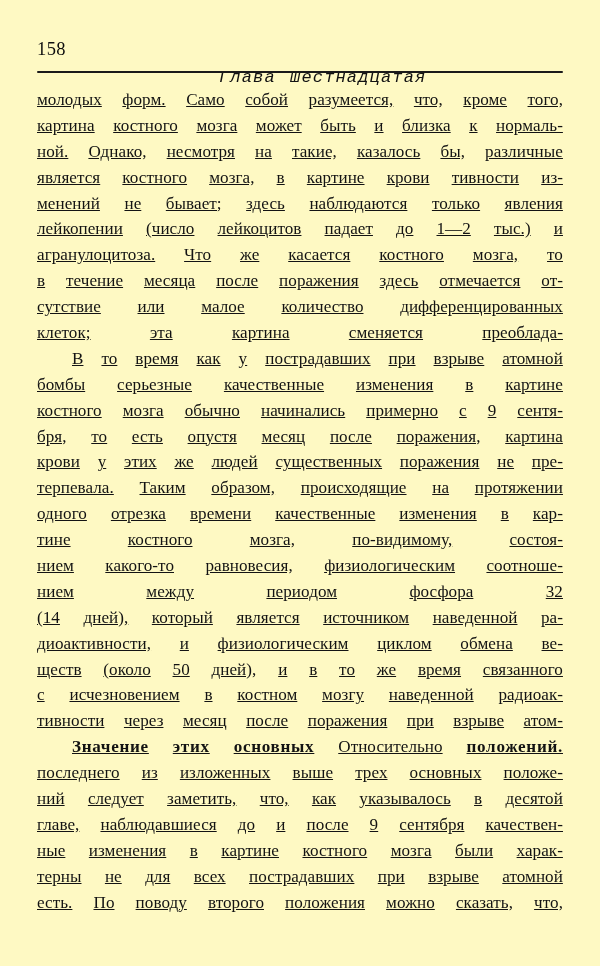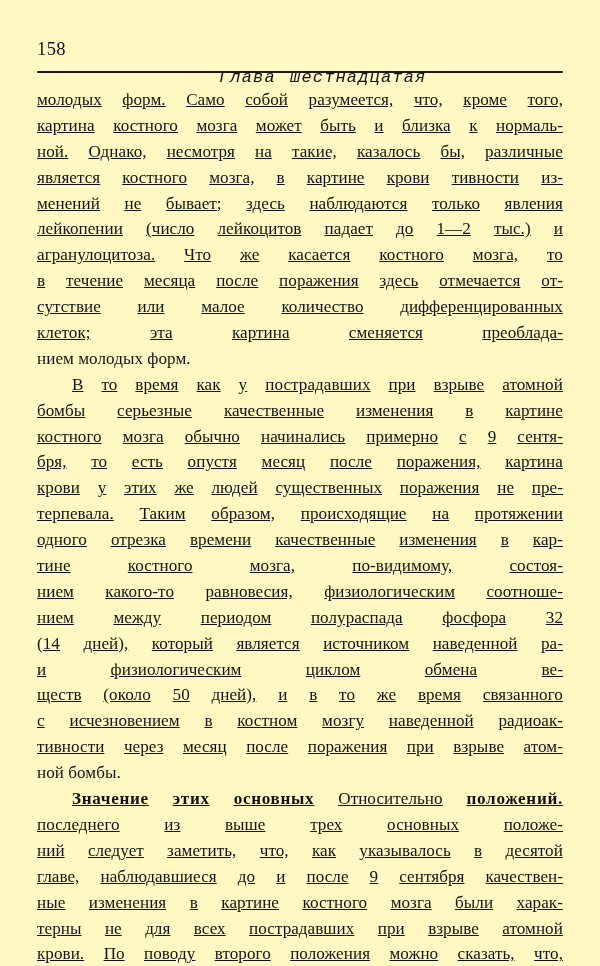"нием молодых форм." div.line { html: <div>нием молодых форм.</div> -> none }
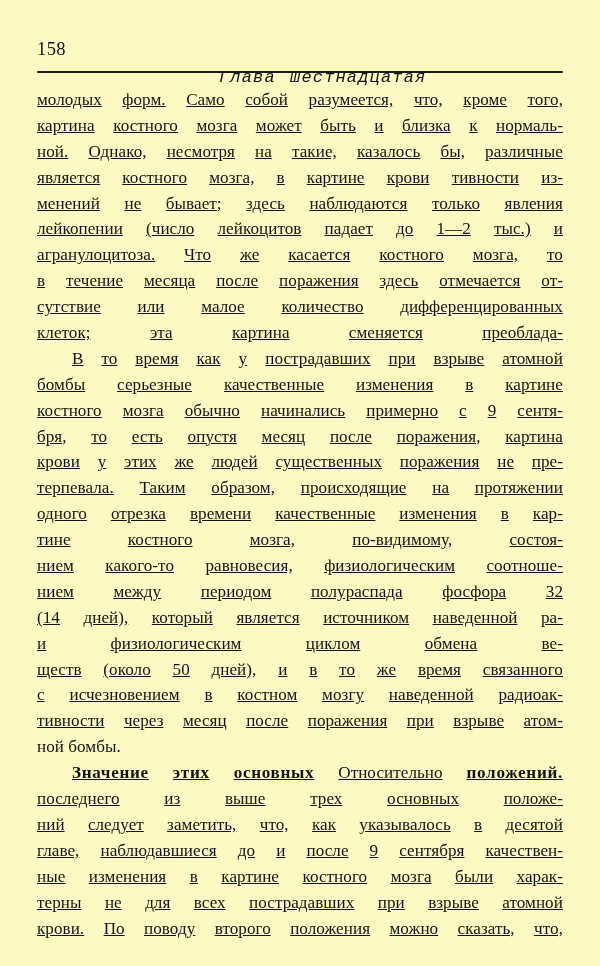"полураспада" span.w { html: <span>полураспада</span> -> none }
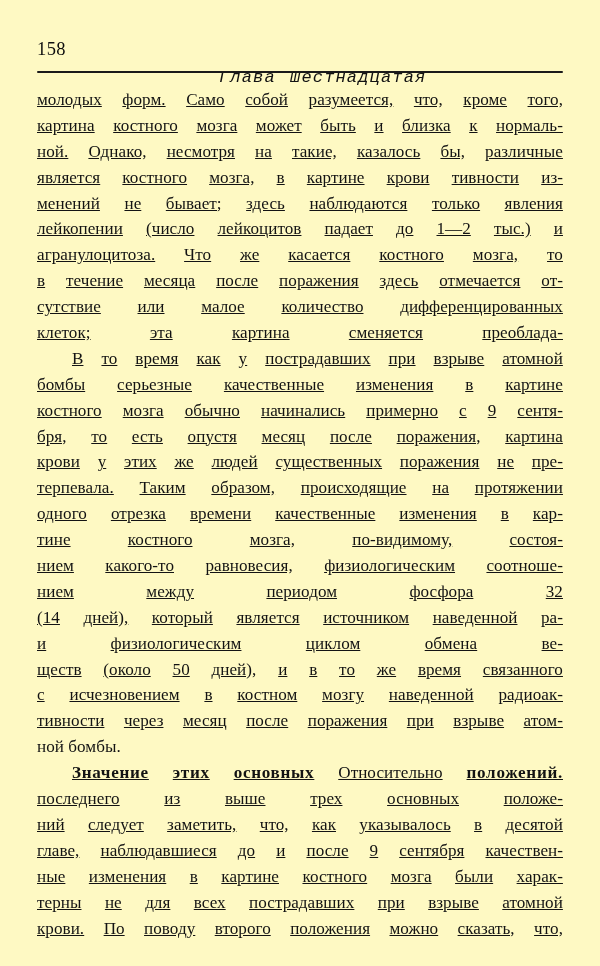"диоактивности," span.w { html: none -> <span>диоактивности,</span> }
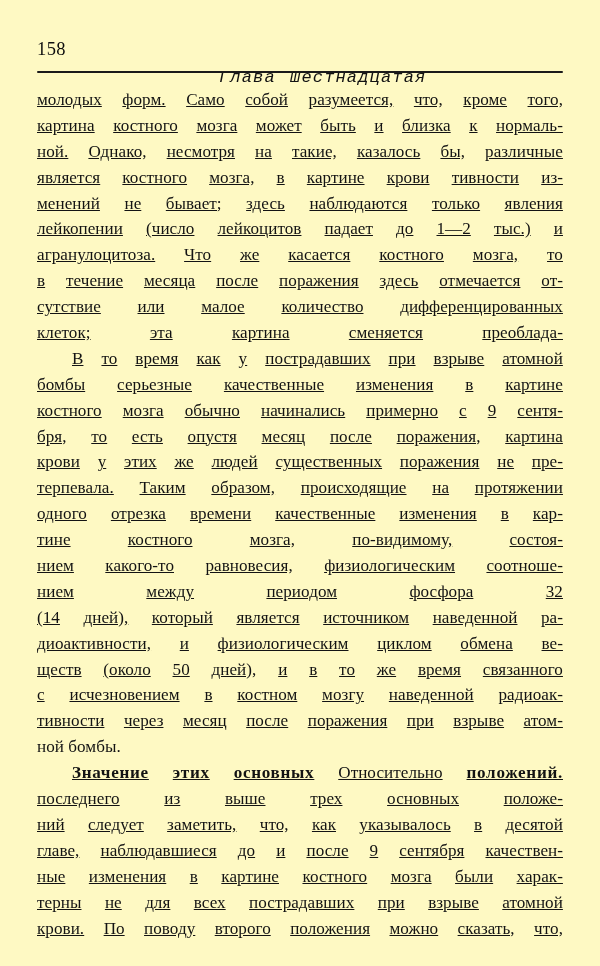"ной бомбы." div.line { html: <div>ной бомбы.</div> -> none }
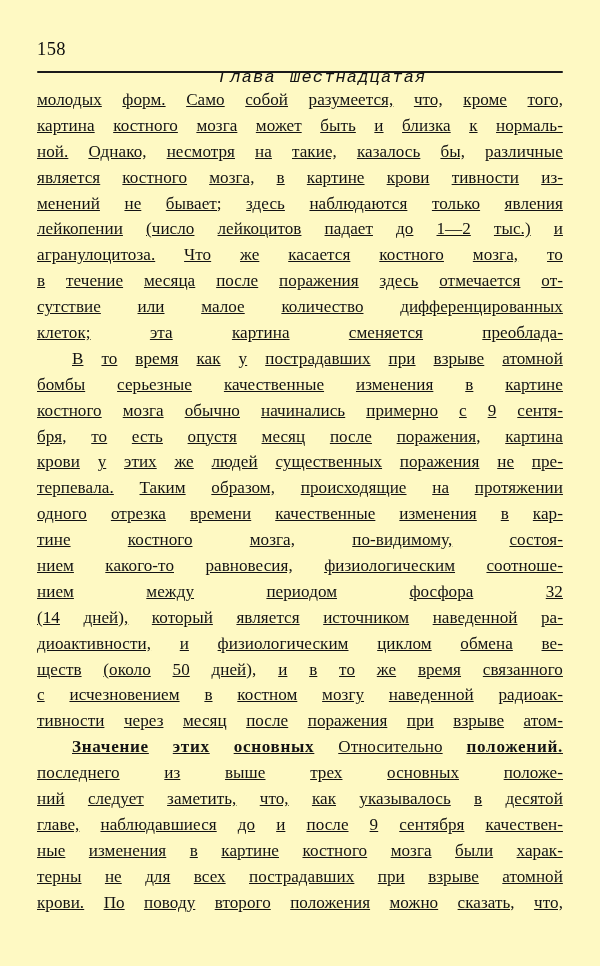"изложенных" span.w { html: none -> <span>изложенных</span> }
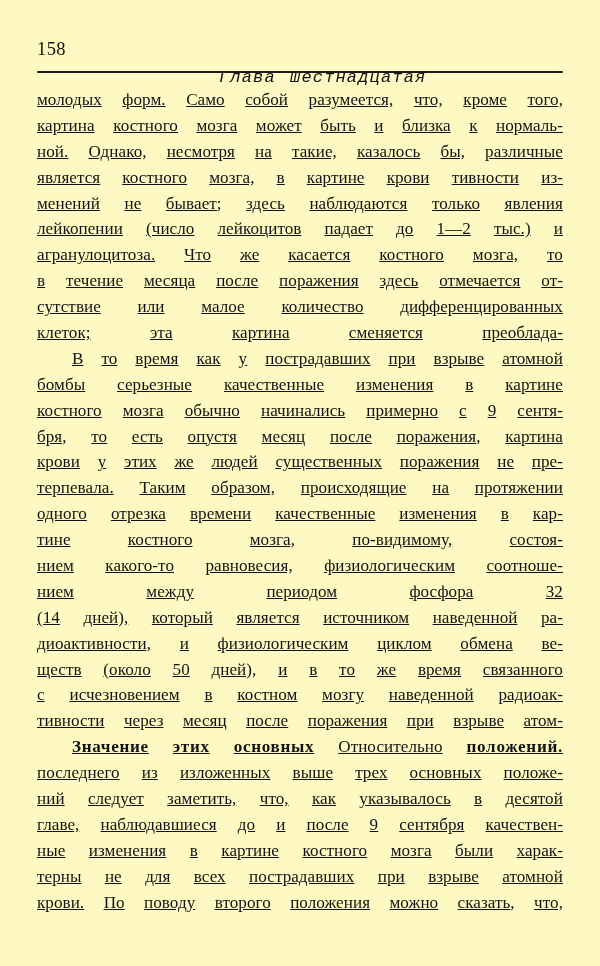"крови." span.w { text: крови -> есть }
